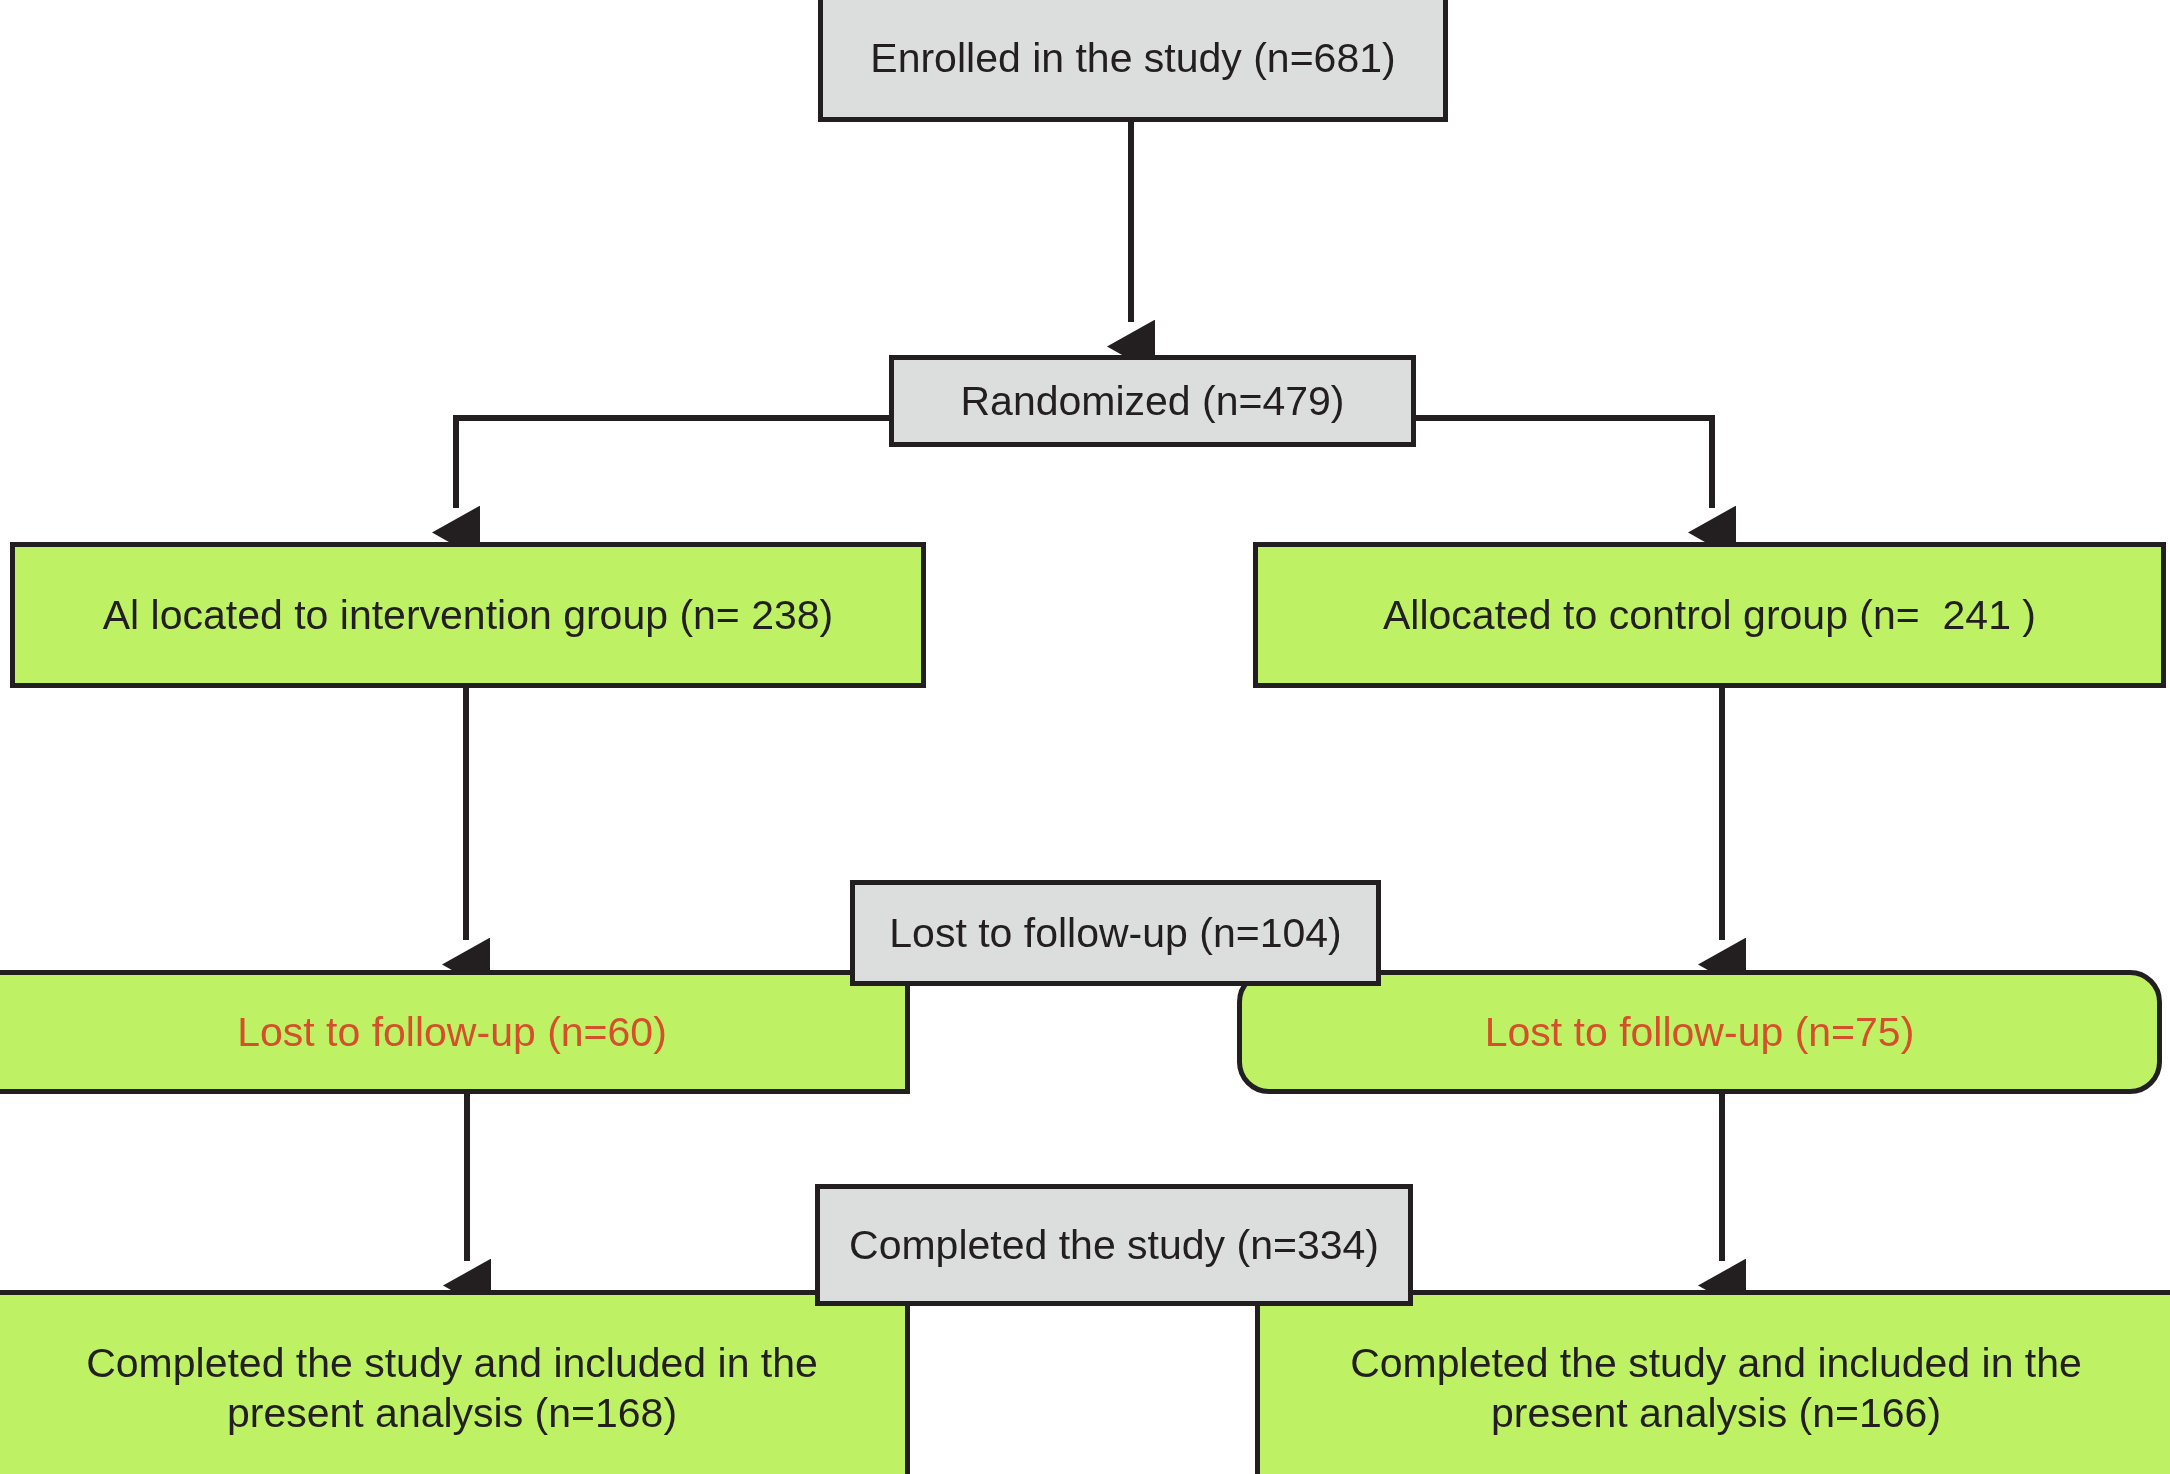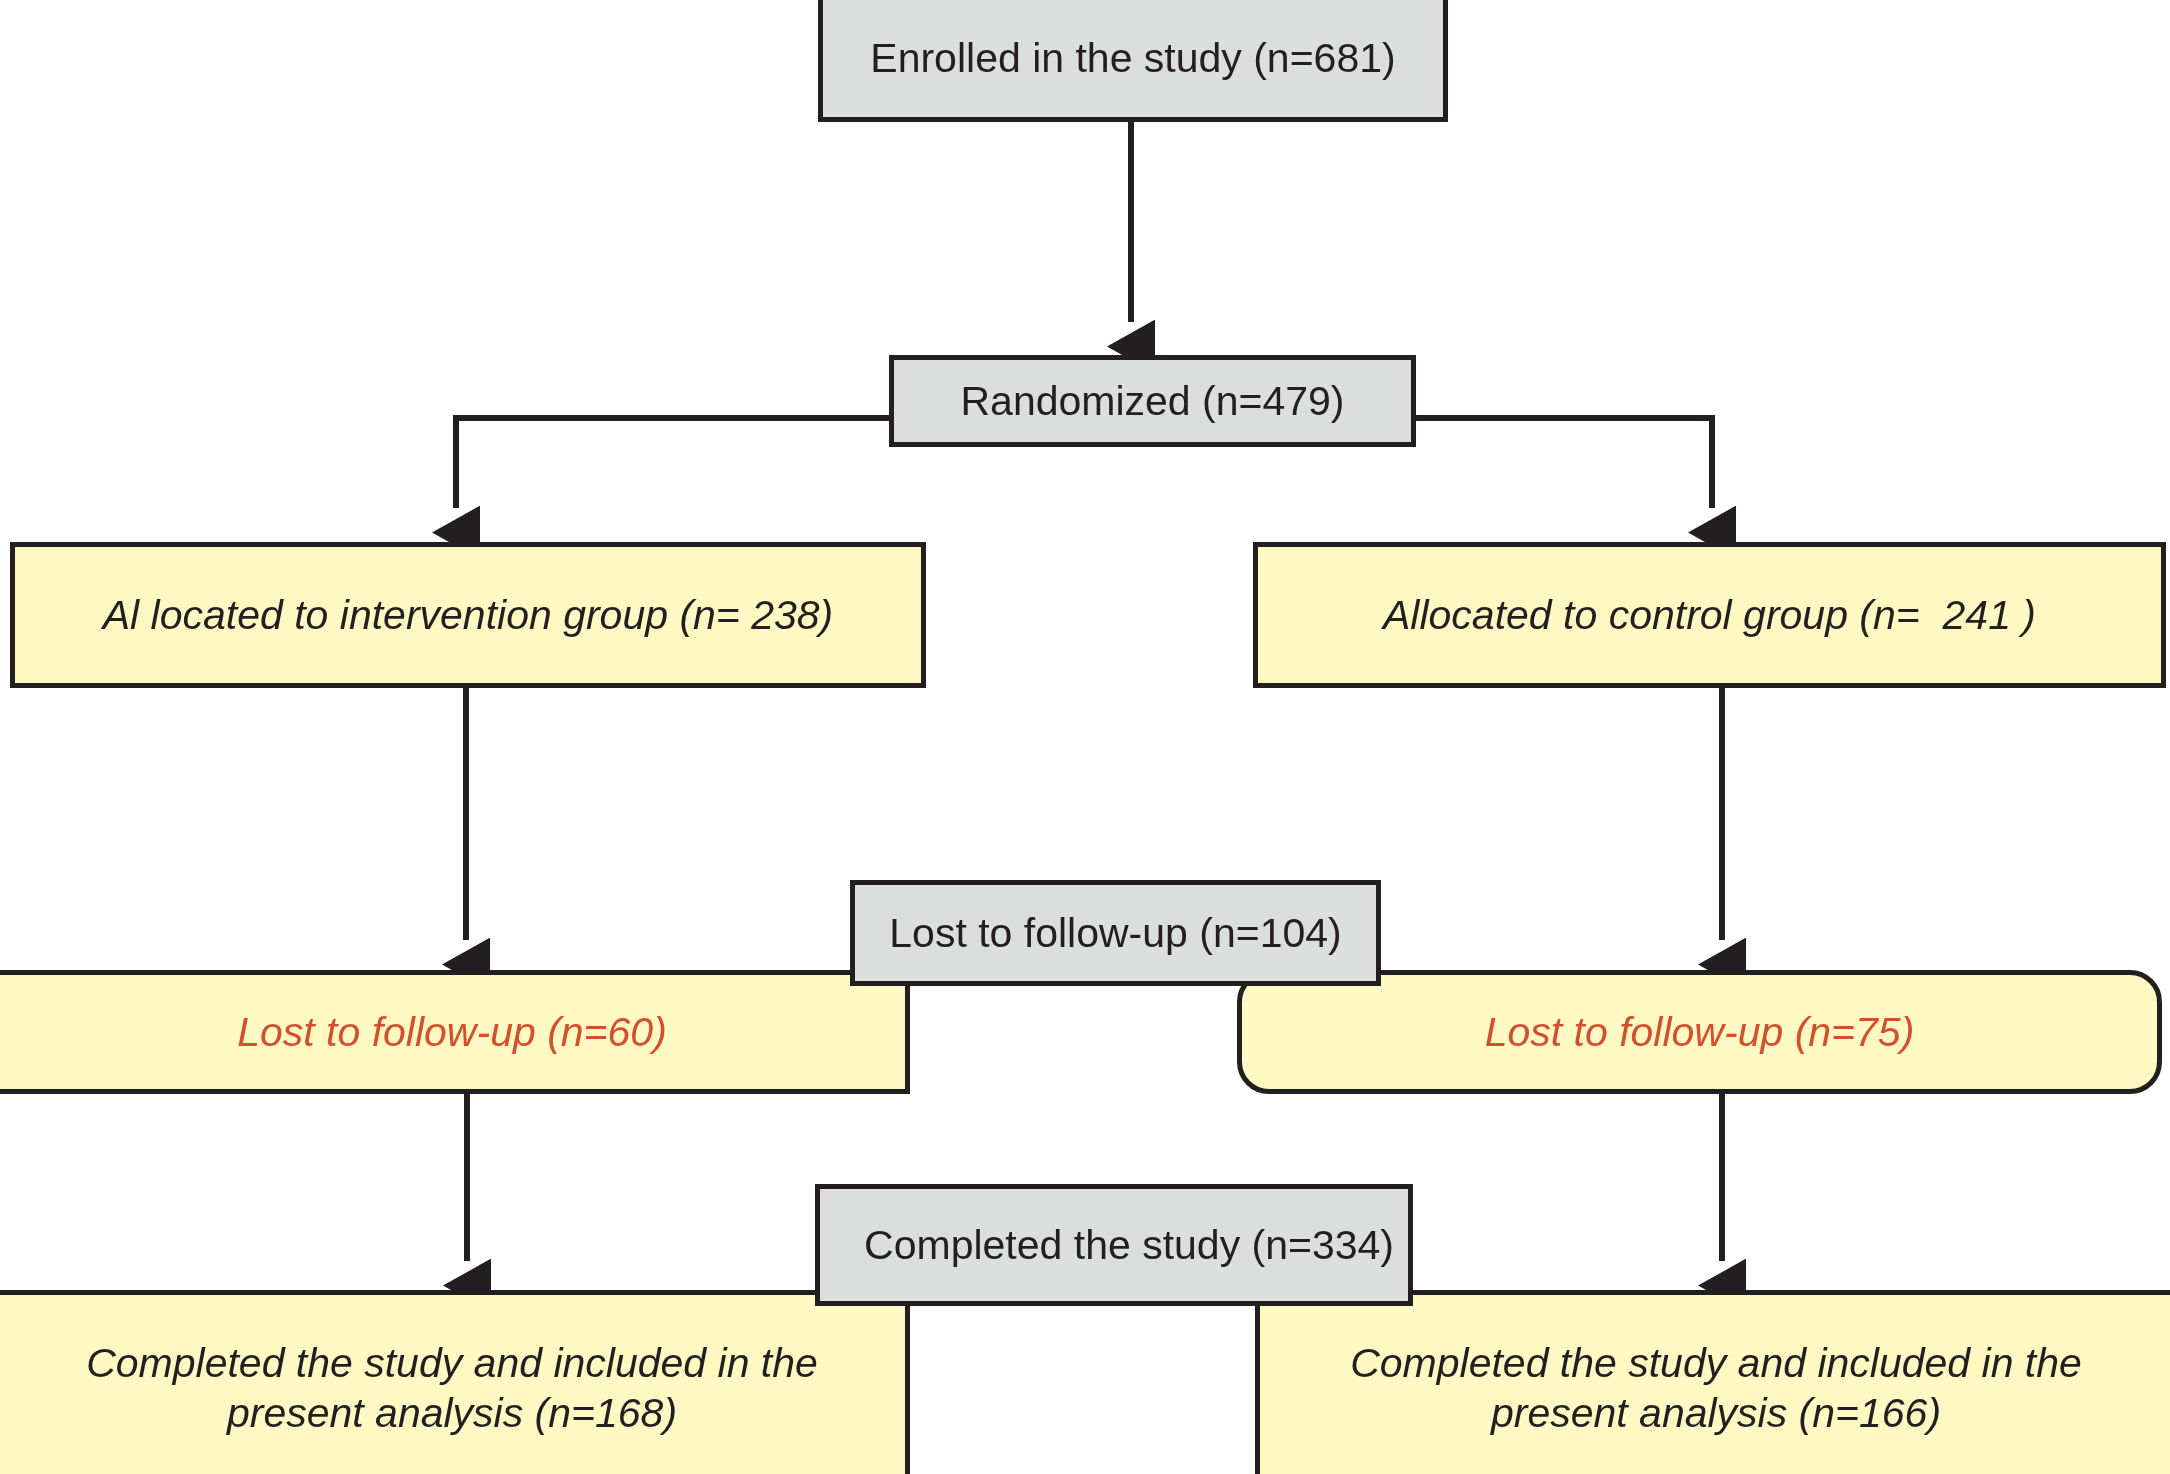"Al located to intervention group" .node.plain { background: #fef9c3 -> #bef264; font-style: italic -> none }
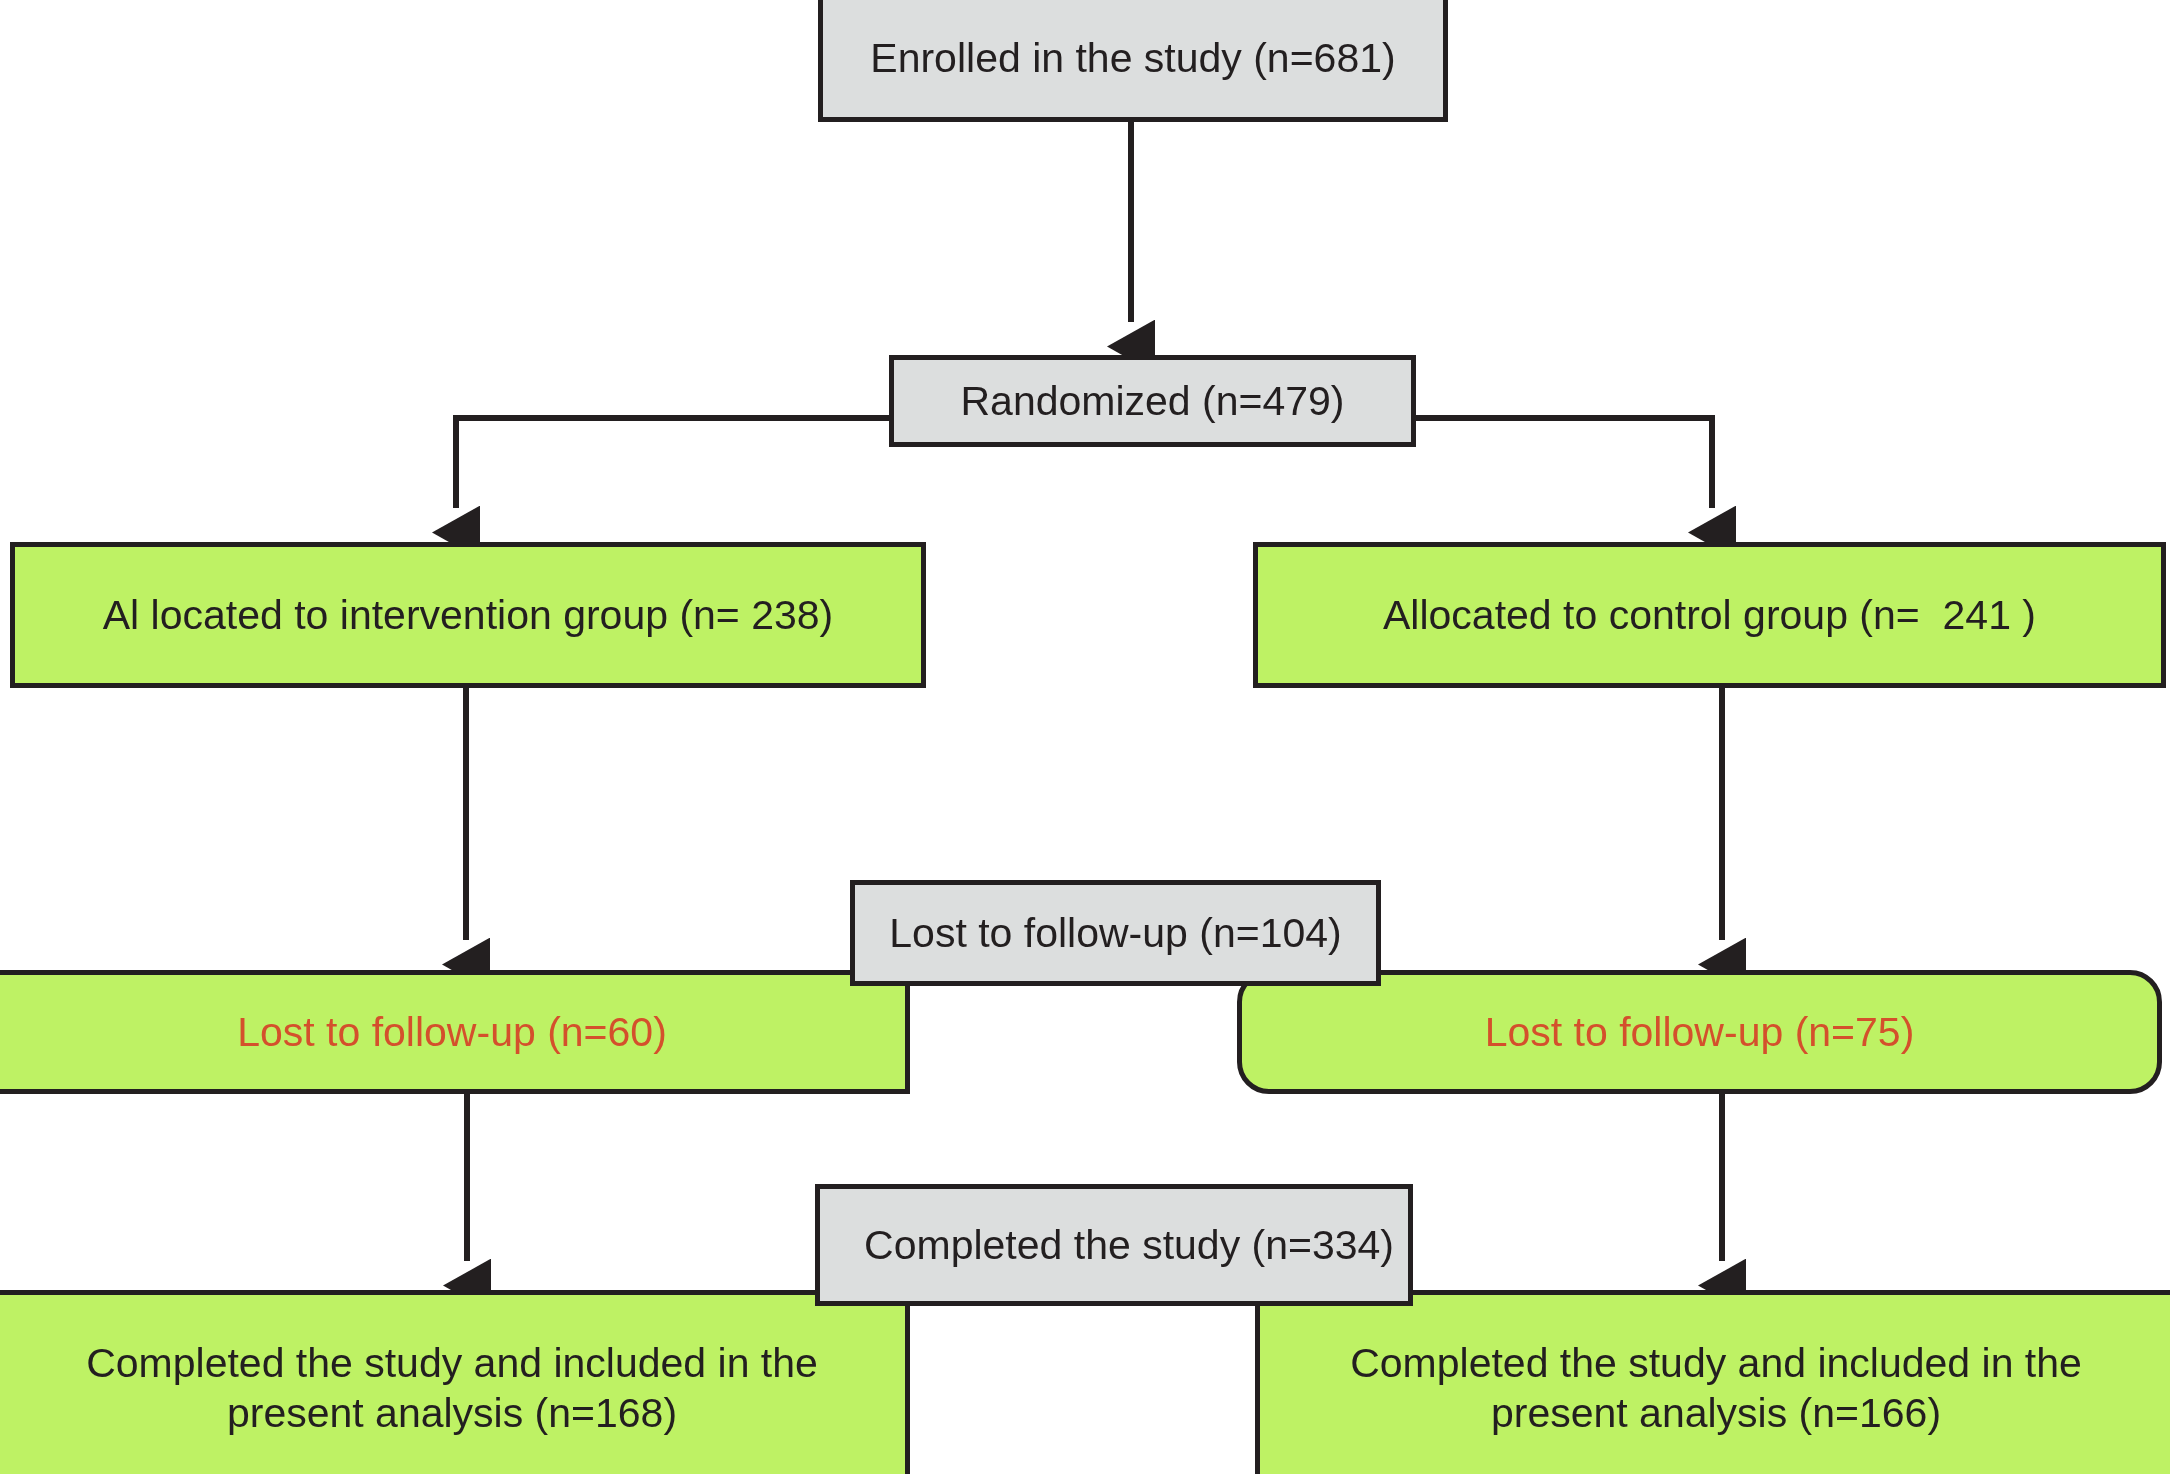"Completed the study (n=334)" #node-completed-mid { justify-content: flex-end -> none }
